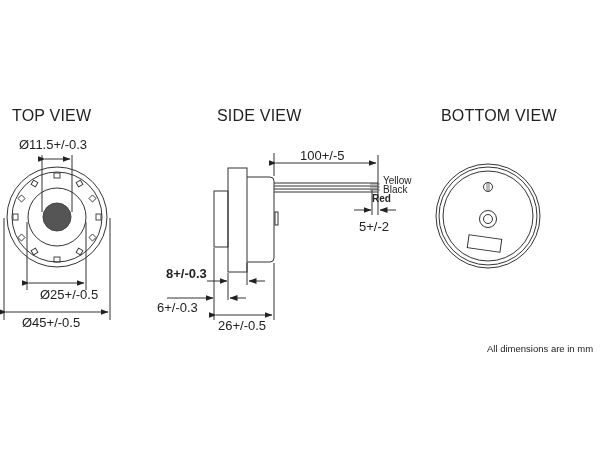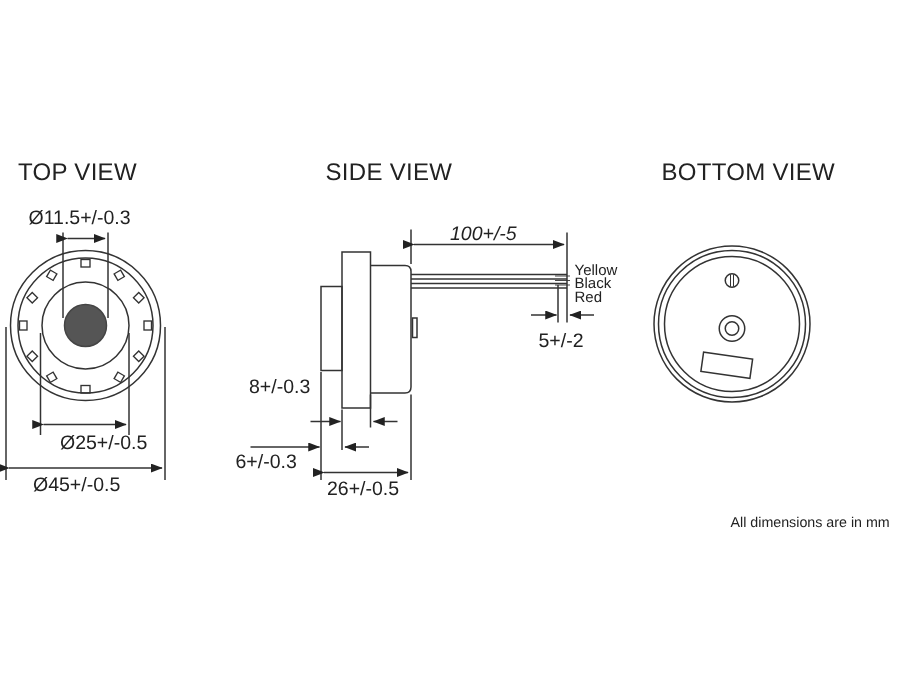"100+/-5" div.lbl { font-style: italic -> none }
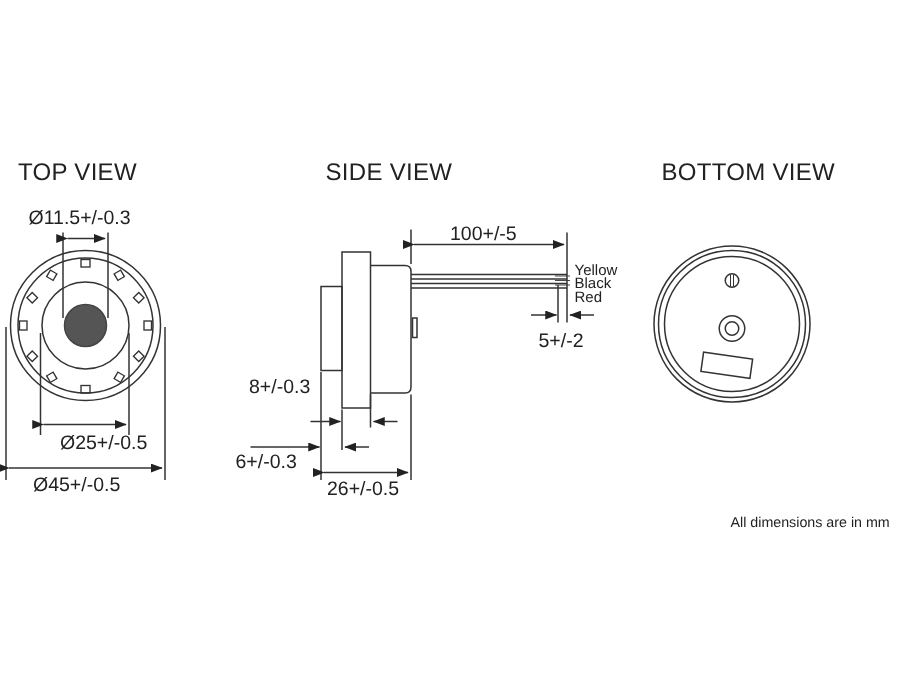"Red" div.small { font-weight: none -> bold; left: 383px -> 372px }
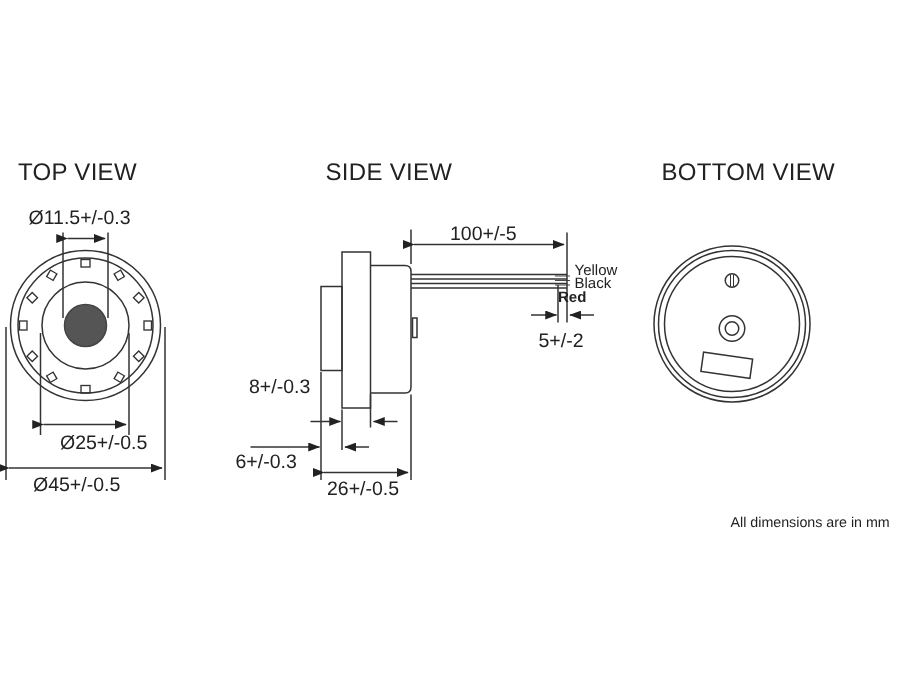"8+/-0.3" div.lbl { font-weight: none -> bold; top: 250px -> 266px }
